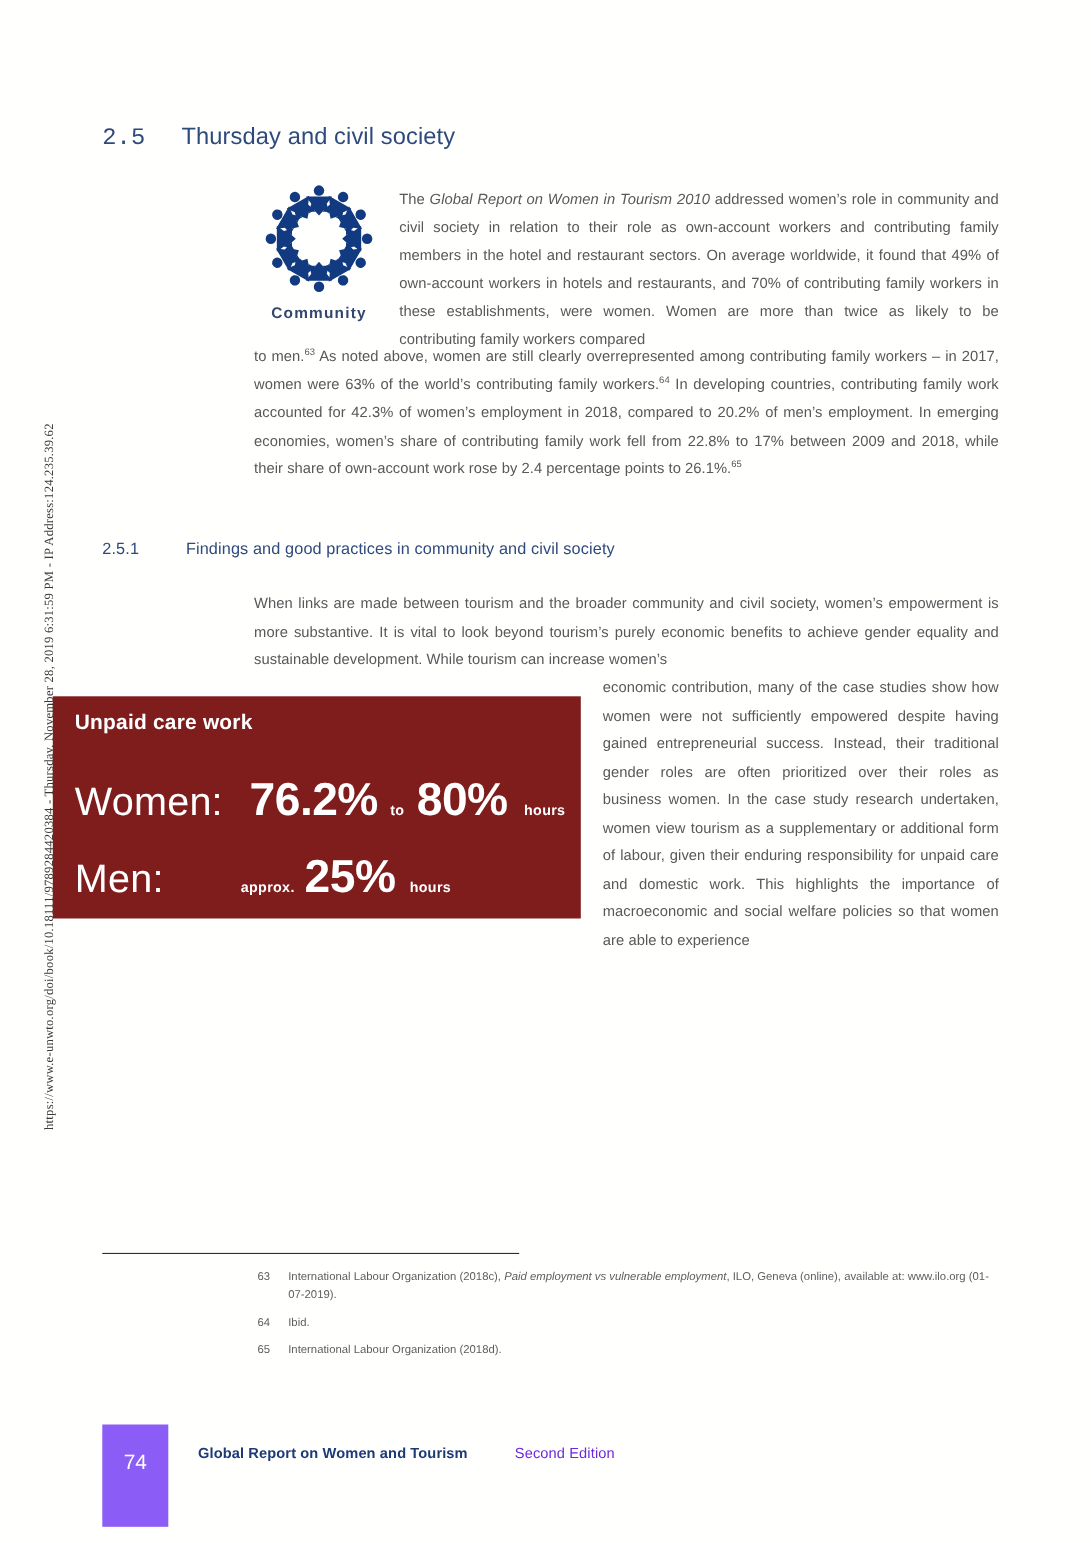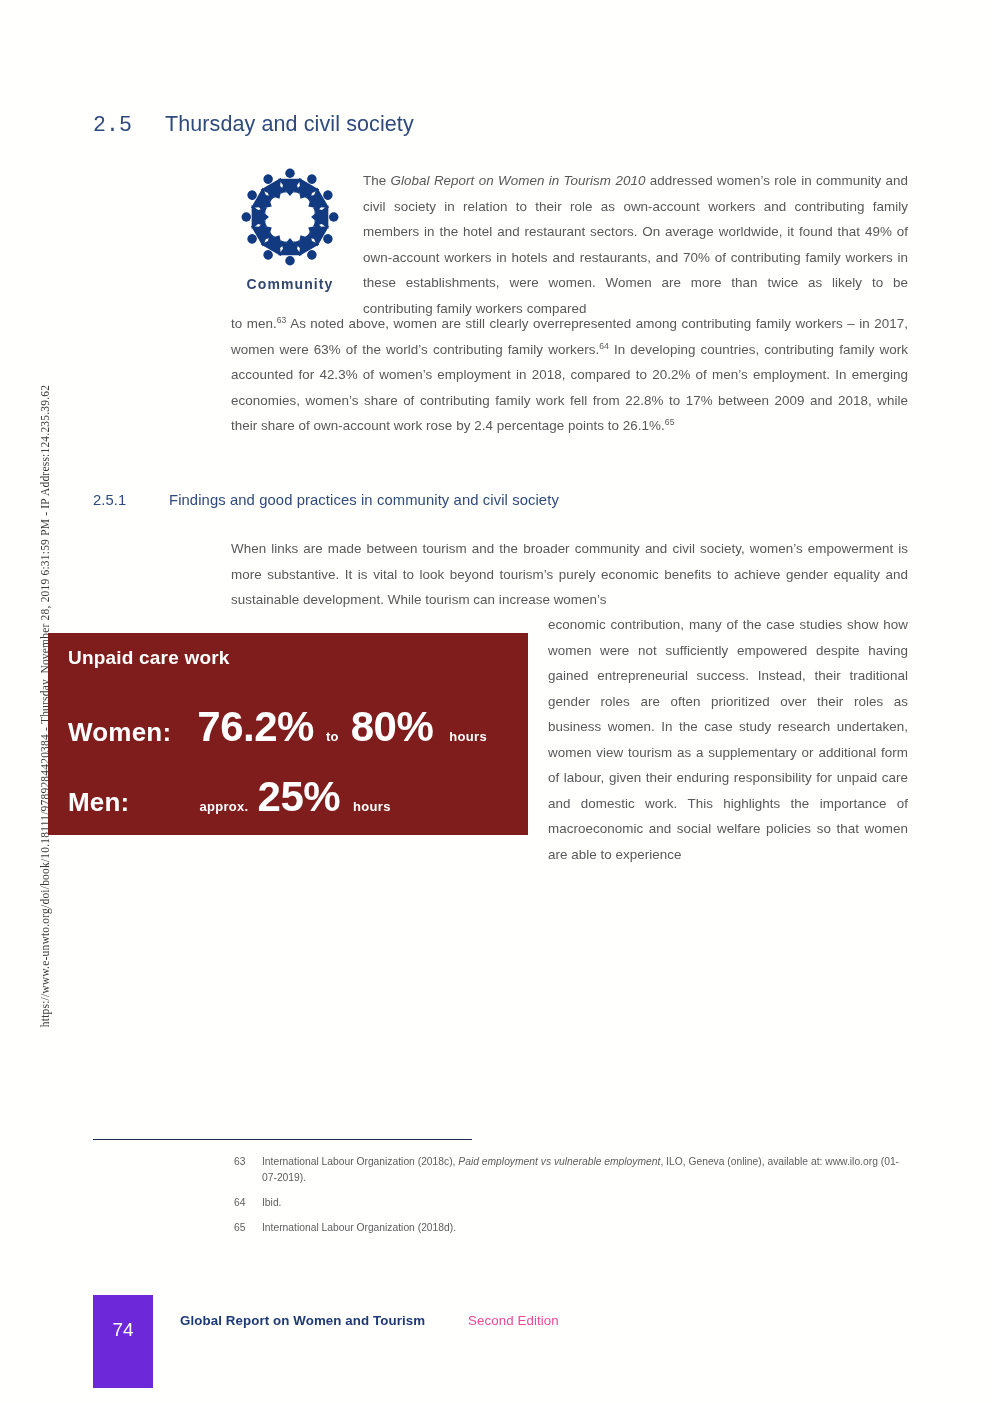"Women:" .info-label { font-size: 26px -> 36px; font-weight: 700 -> 400 }
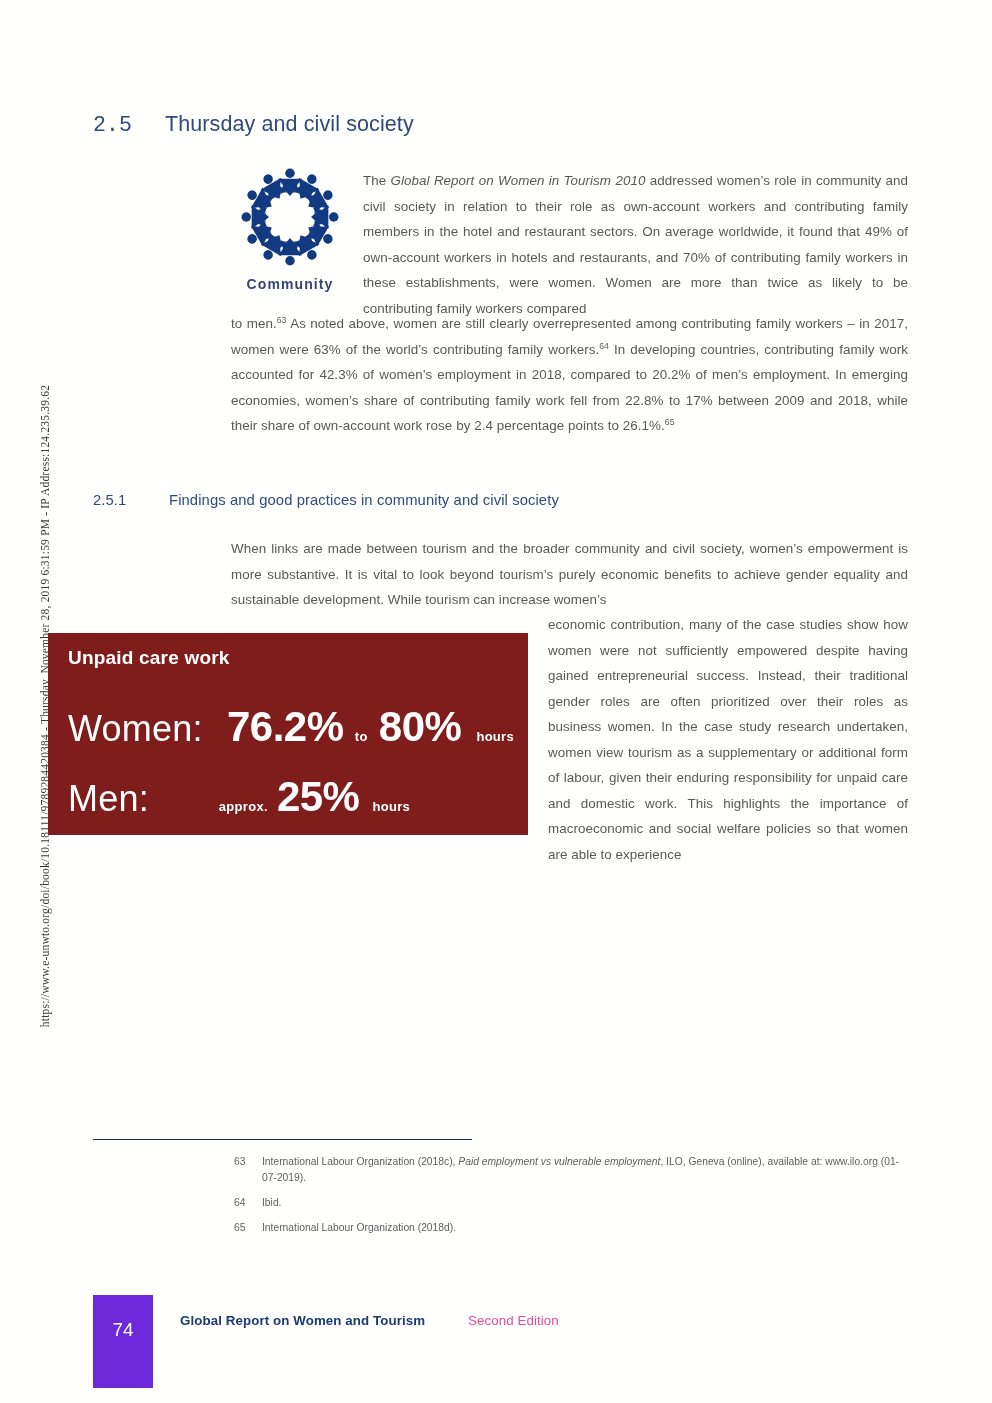"74" .pagenum-block { background: #6d28d9 -> #8b5cf6 }
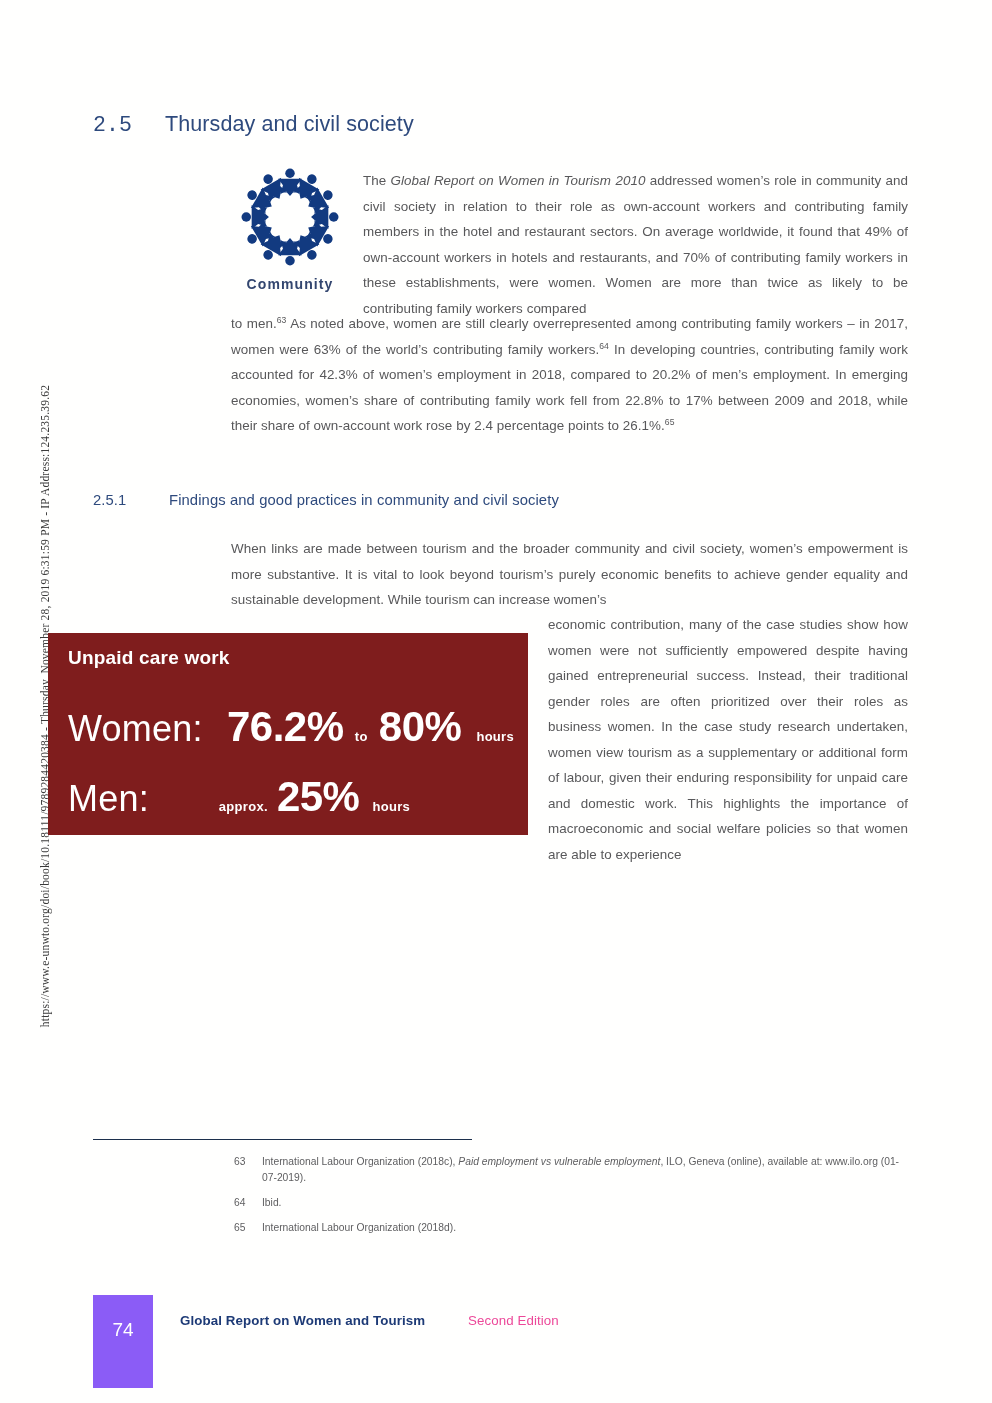"Second Edition" .footer-edition { color: #ec4899 -> #6d28d9 }
